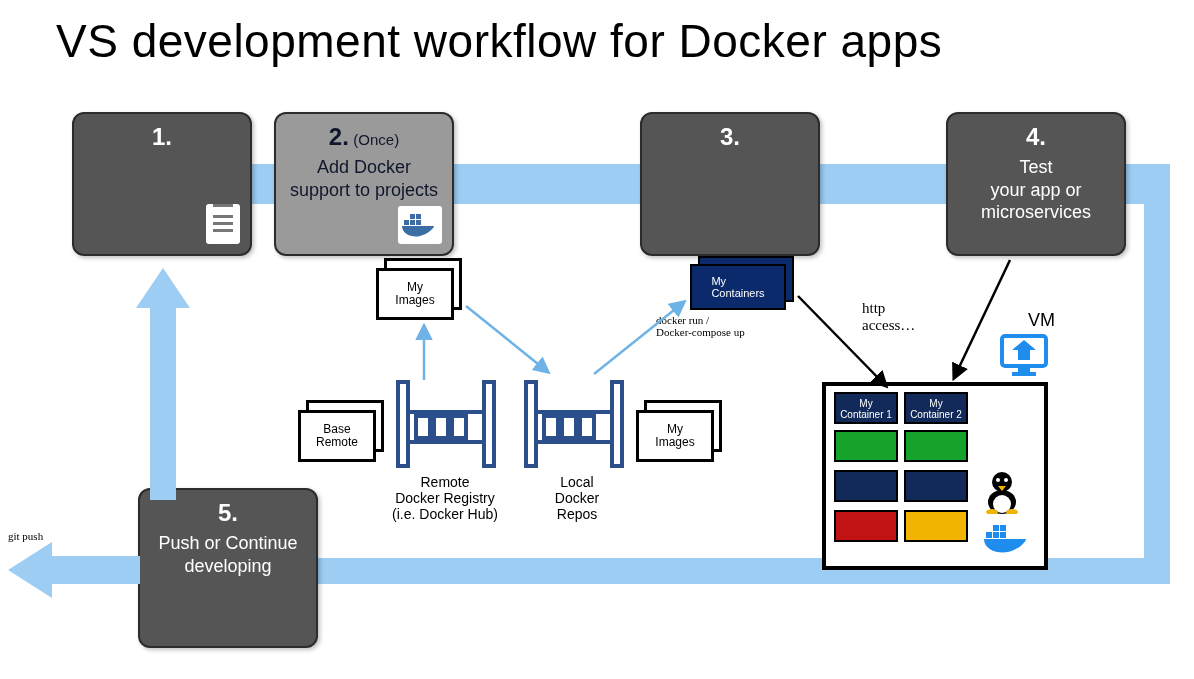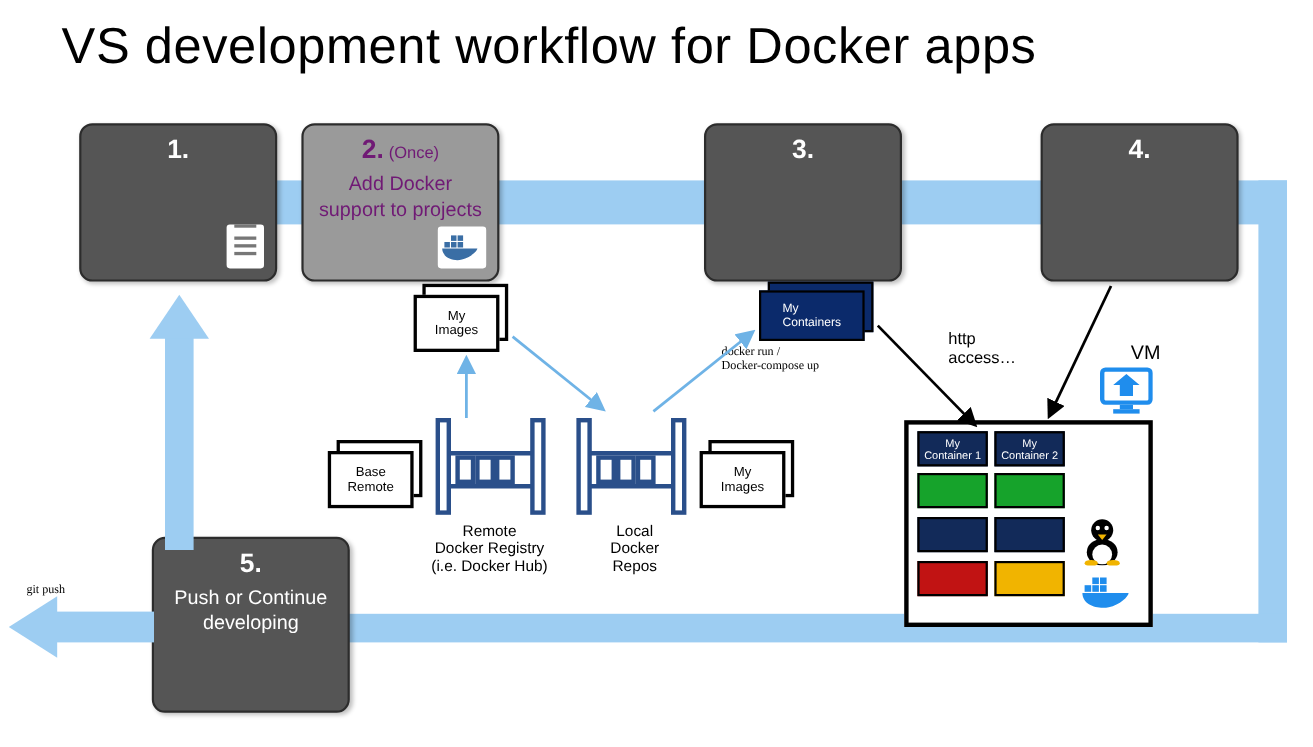"2. (Once)" .light { color: #701a75 -> #0f172a }
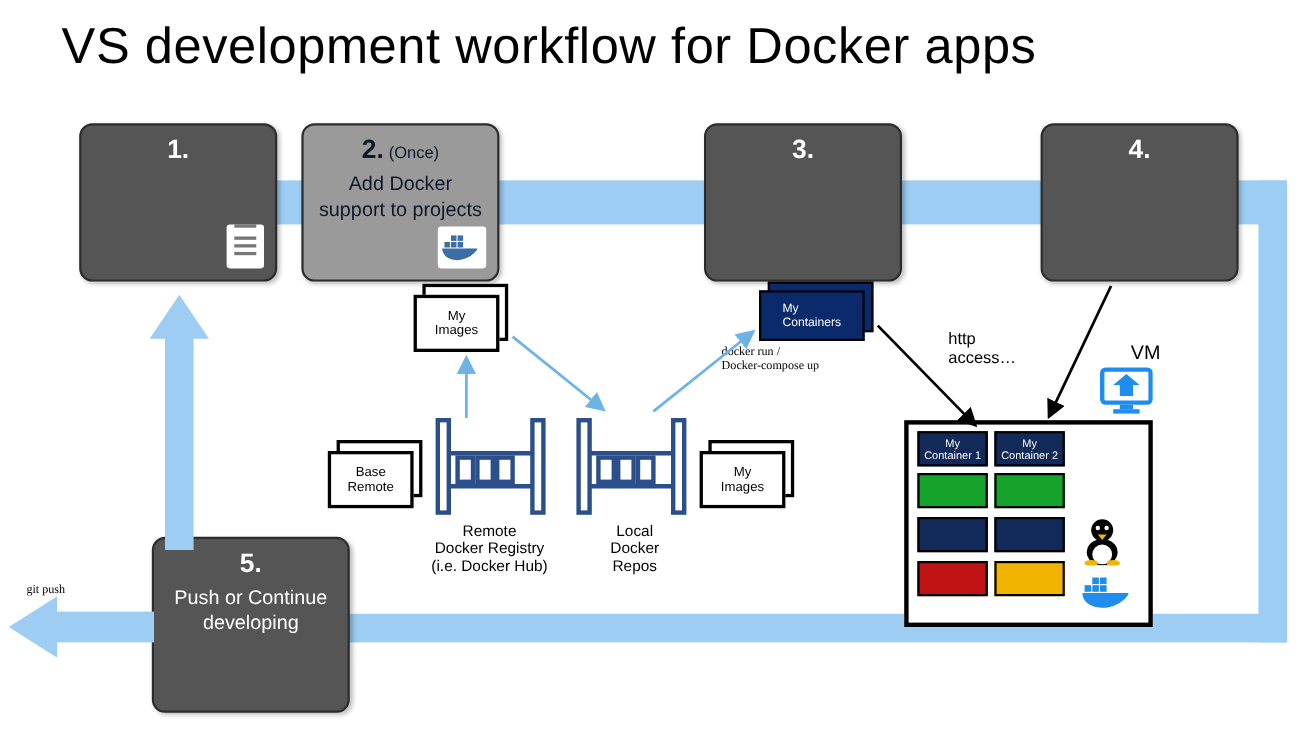"Test" div.desc { html: none -> <div>Test your app or microservices</div> }
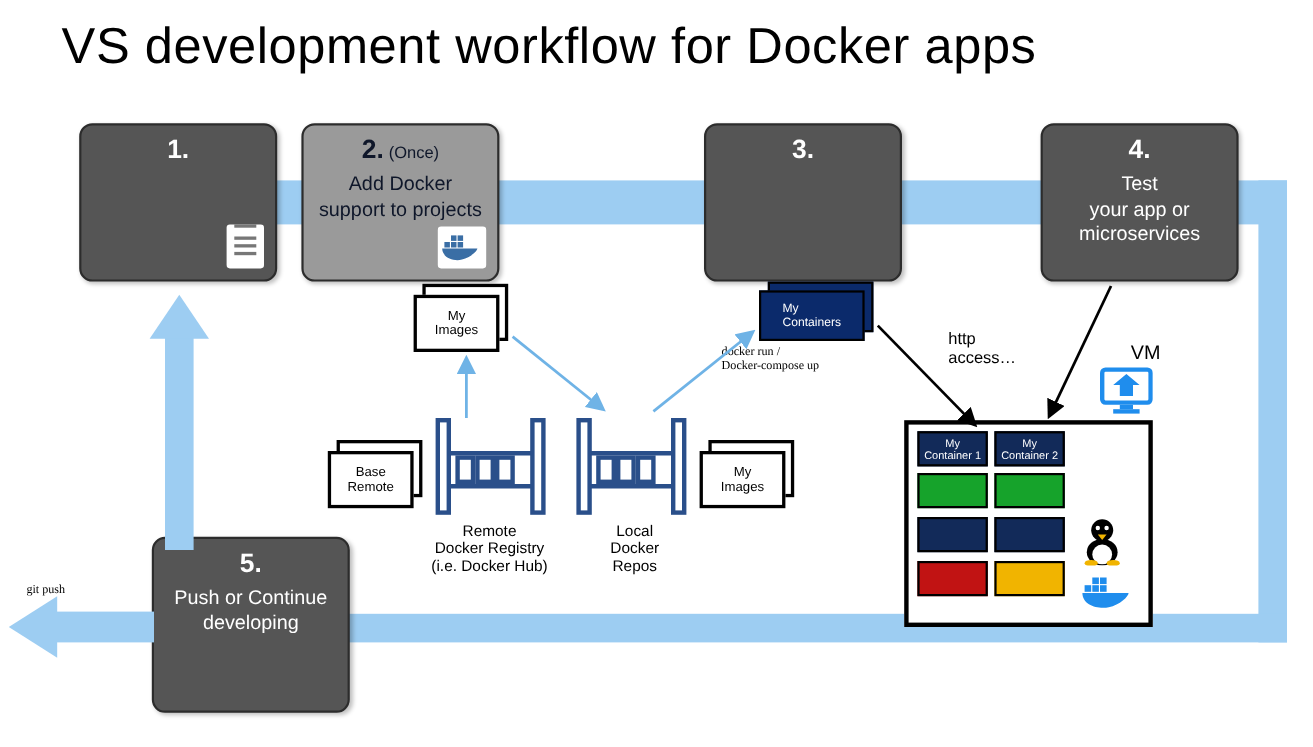"http" .small-label { font-family: none -> Liberation Serif, serif }
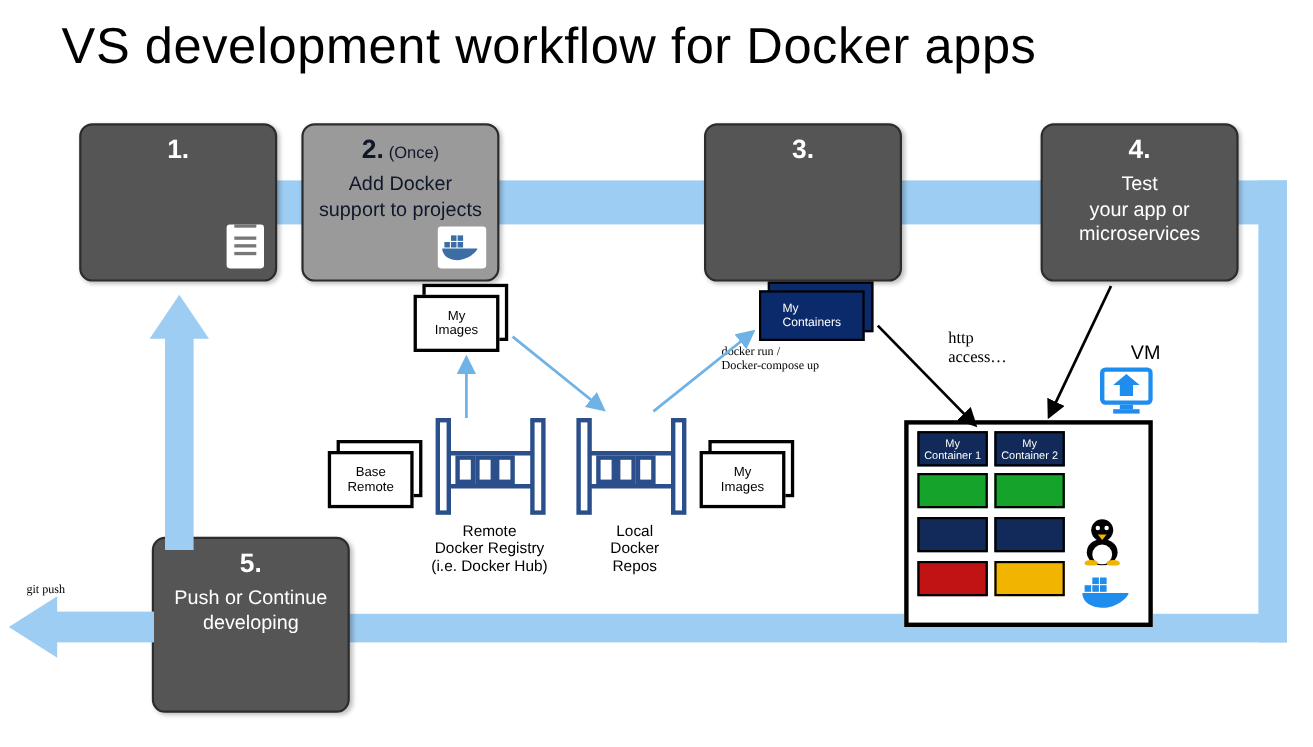"git push" div.cmd-label { left: 24px -> 8px }
